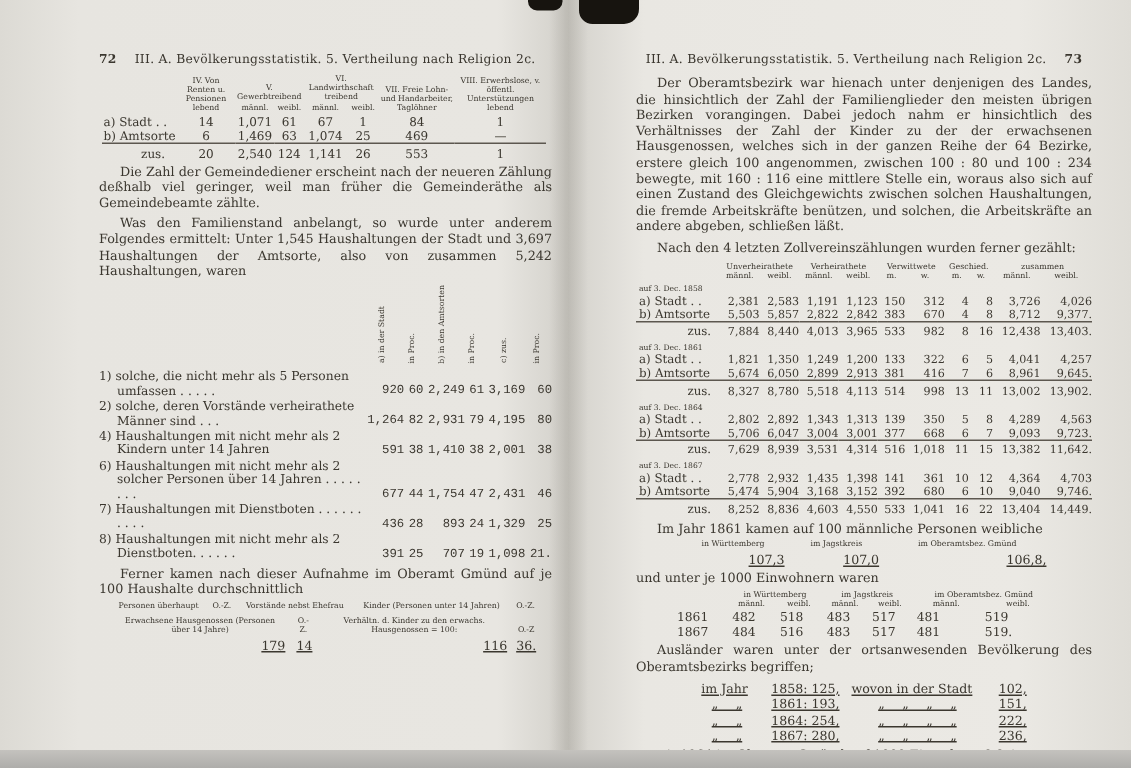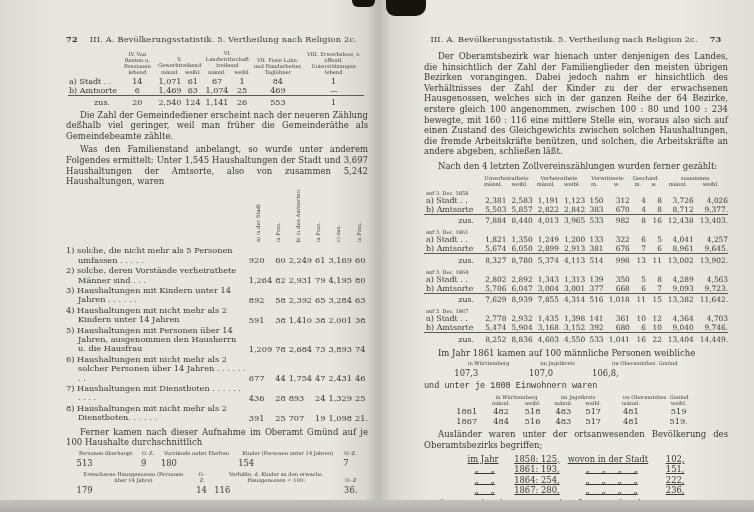"676" td { text: 676 -> 416 }
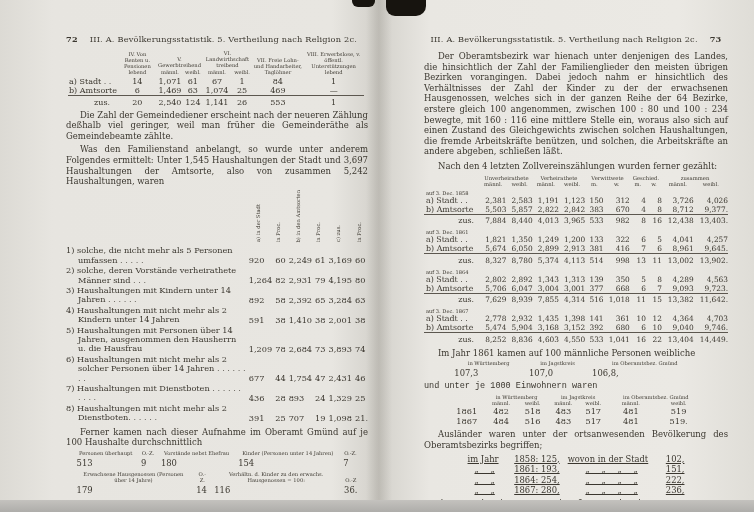"920" .hh td.n { font-family: none -> Liberation Mono, monospace; text-align: left -> right }
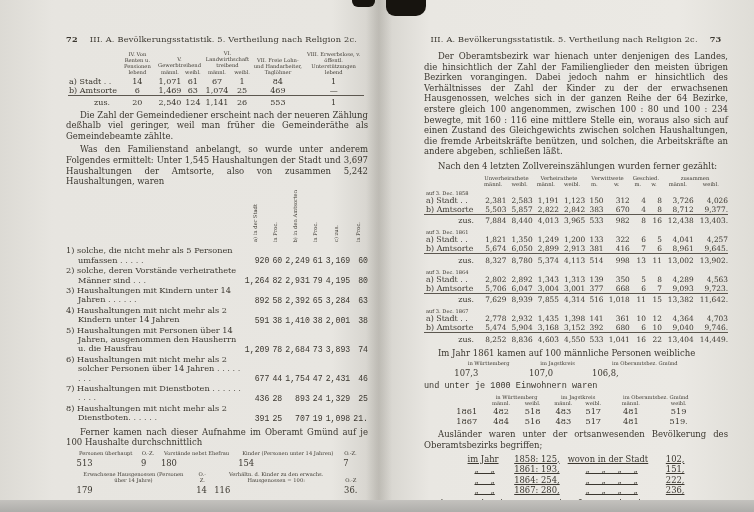"5,374" td { text: 5,374 -> 5,518 }
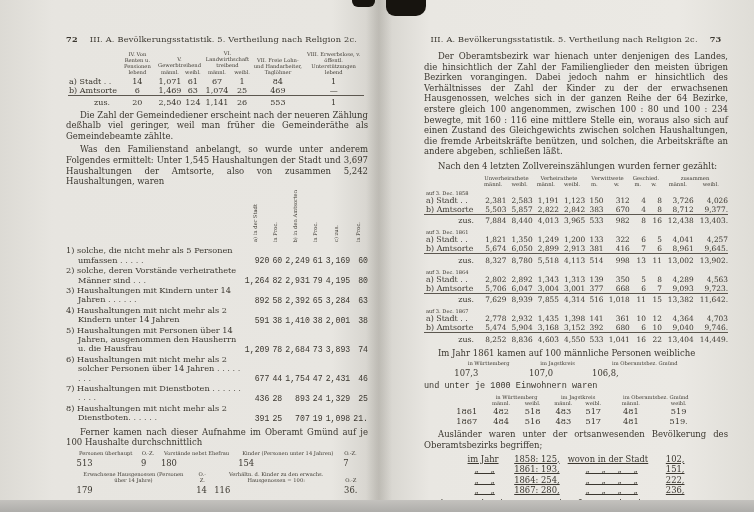"3) Haushaltungen mit Kindern unter" tr { html: <tr> <td>3) Haushaltungen mit Kindern unter 14 Jahren . . . . . .</td> <td>892</td> <td>58</td> <td>2,392</td> <td>65</td> <td>3,284</td> <td>63</td> </tr> -> none }
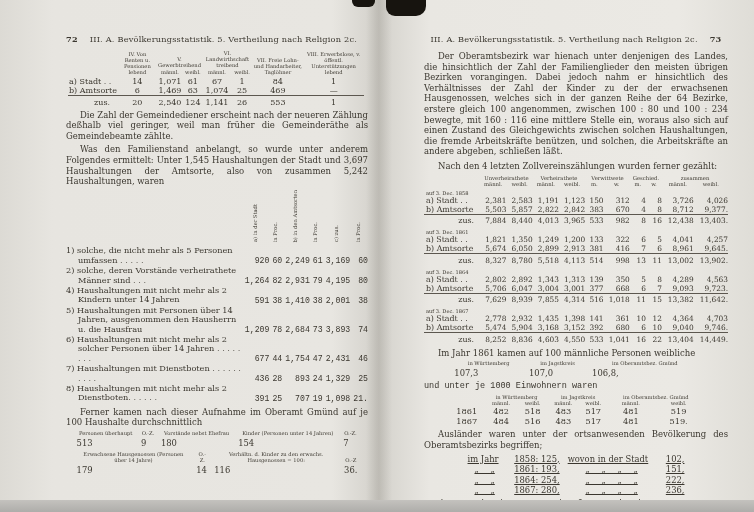"7,855" td { text: 7,855 -> 3,531 }
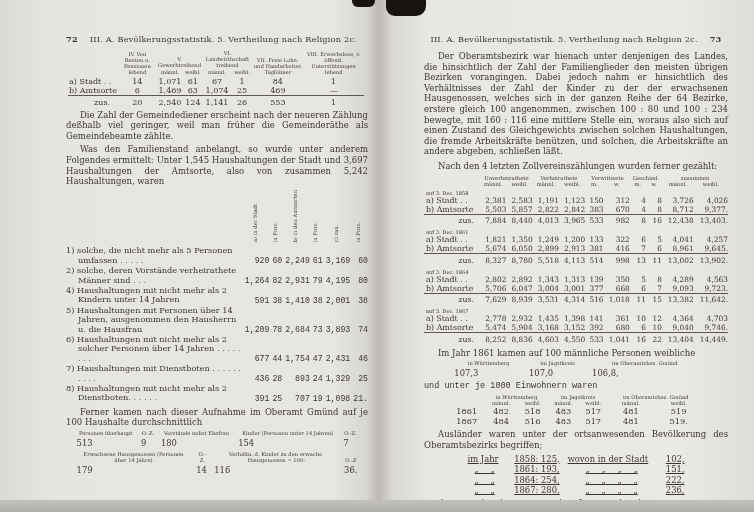"5) Haushaltungen mit Personen über" tr { html: <tr> <td>5) Haushaltungen mit Personen über 14 Jahren, ausgenommen den Hausherrn u. die Hausfrau</td> <td>1,209</td> <td>78</td> <td>2,684</td> <td>73</td> <td>3,893</td> <td>74</td> </tr> -> none }
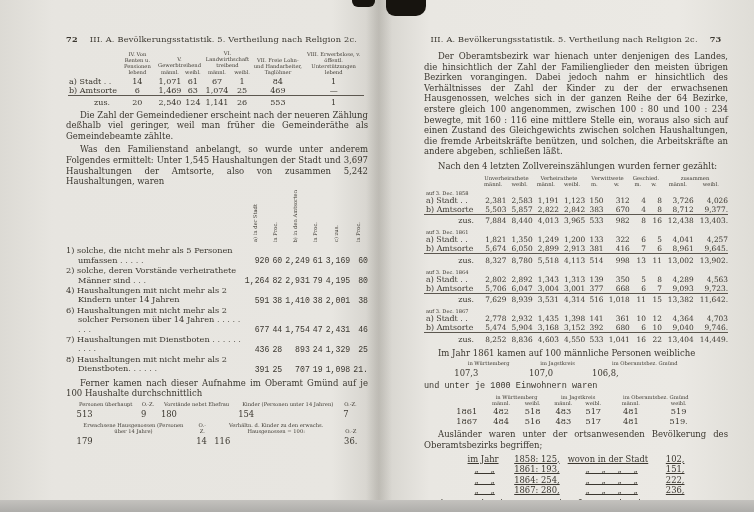"107,3" .avg tr.v td { text-align: left -> right; text-decoration: none -> underline }
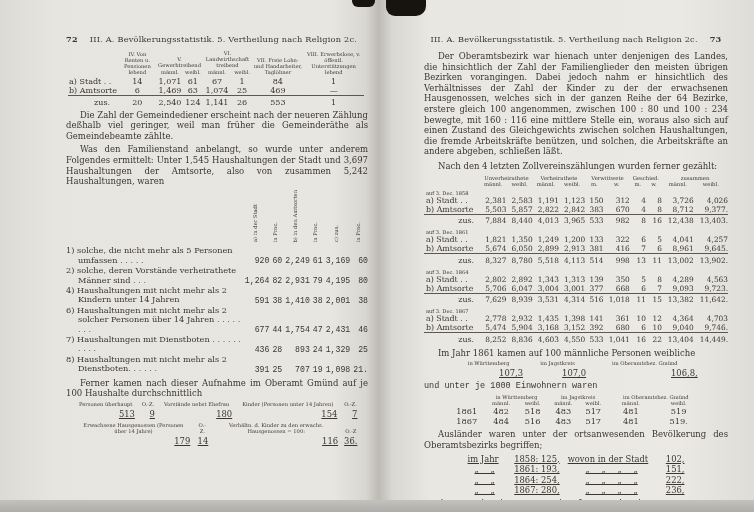"und unter je 1000 Einwohnern" .noind { font-family: Liberation Mono, monospace -> none }
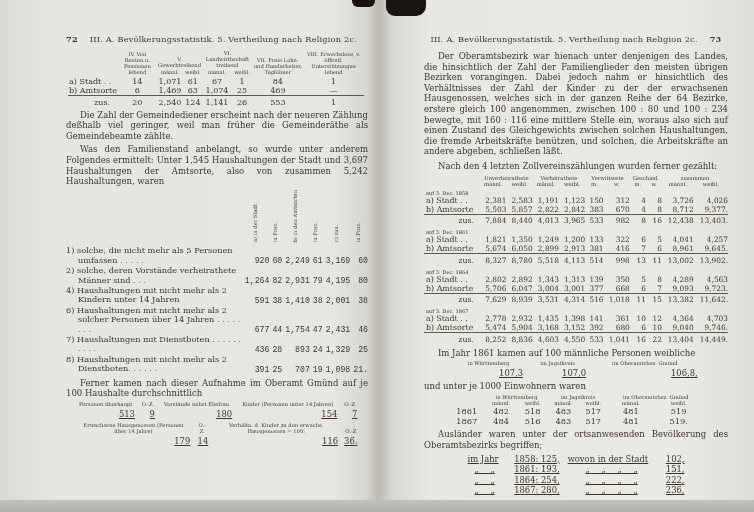"513" tr.v { html: <tr> <td>513</td> <td>9</td> <td>180</td> <td>154</td> <td>7</td> </tr> -> none }
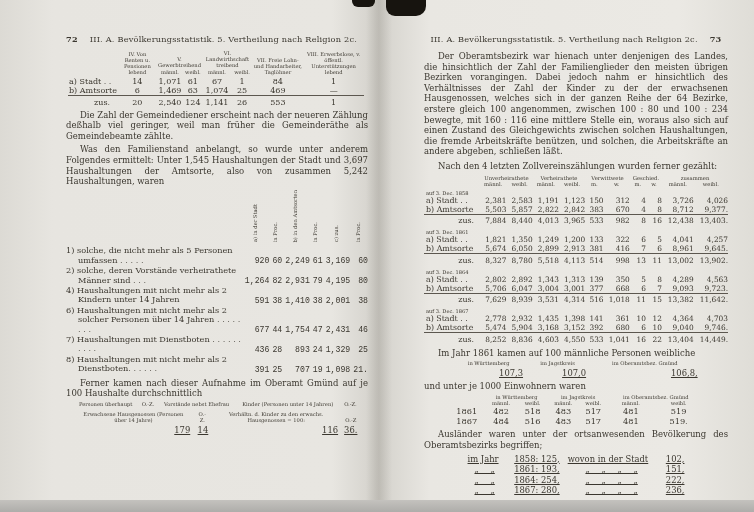"1861" .p1000 td { text-align: center -> left }
